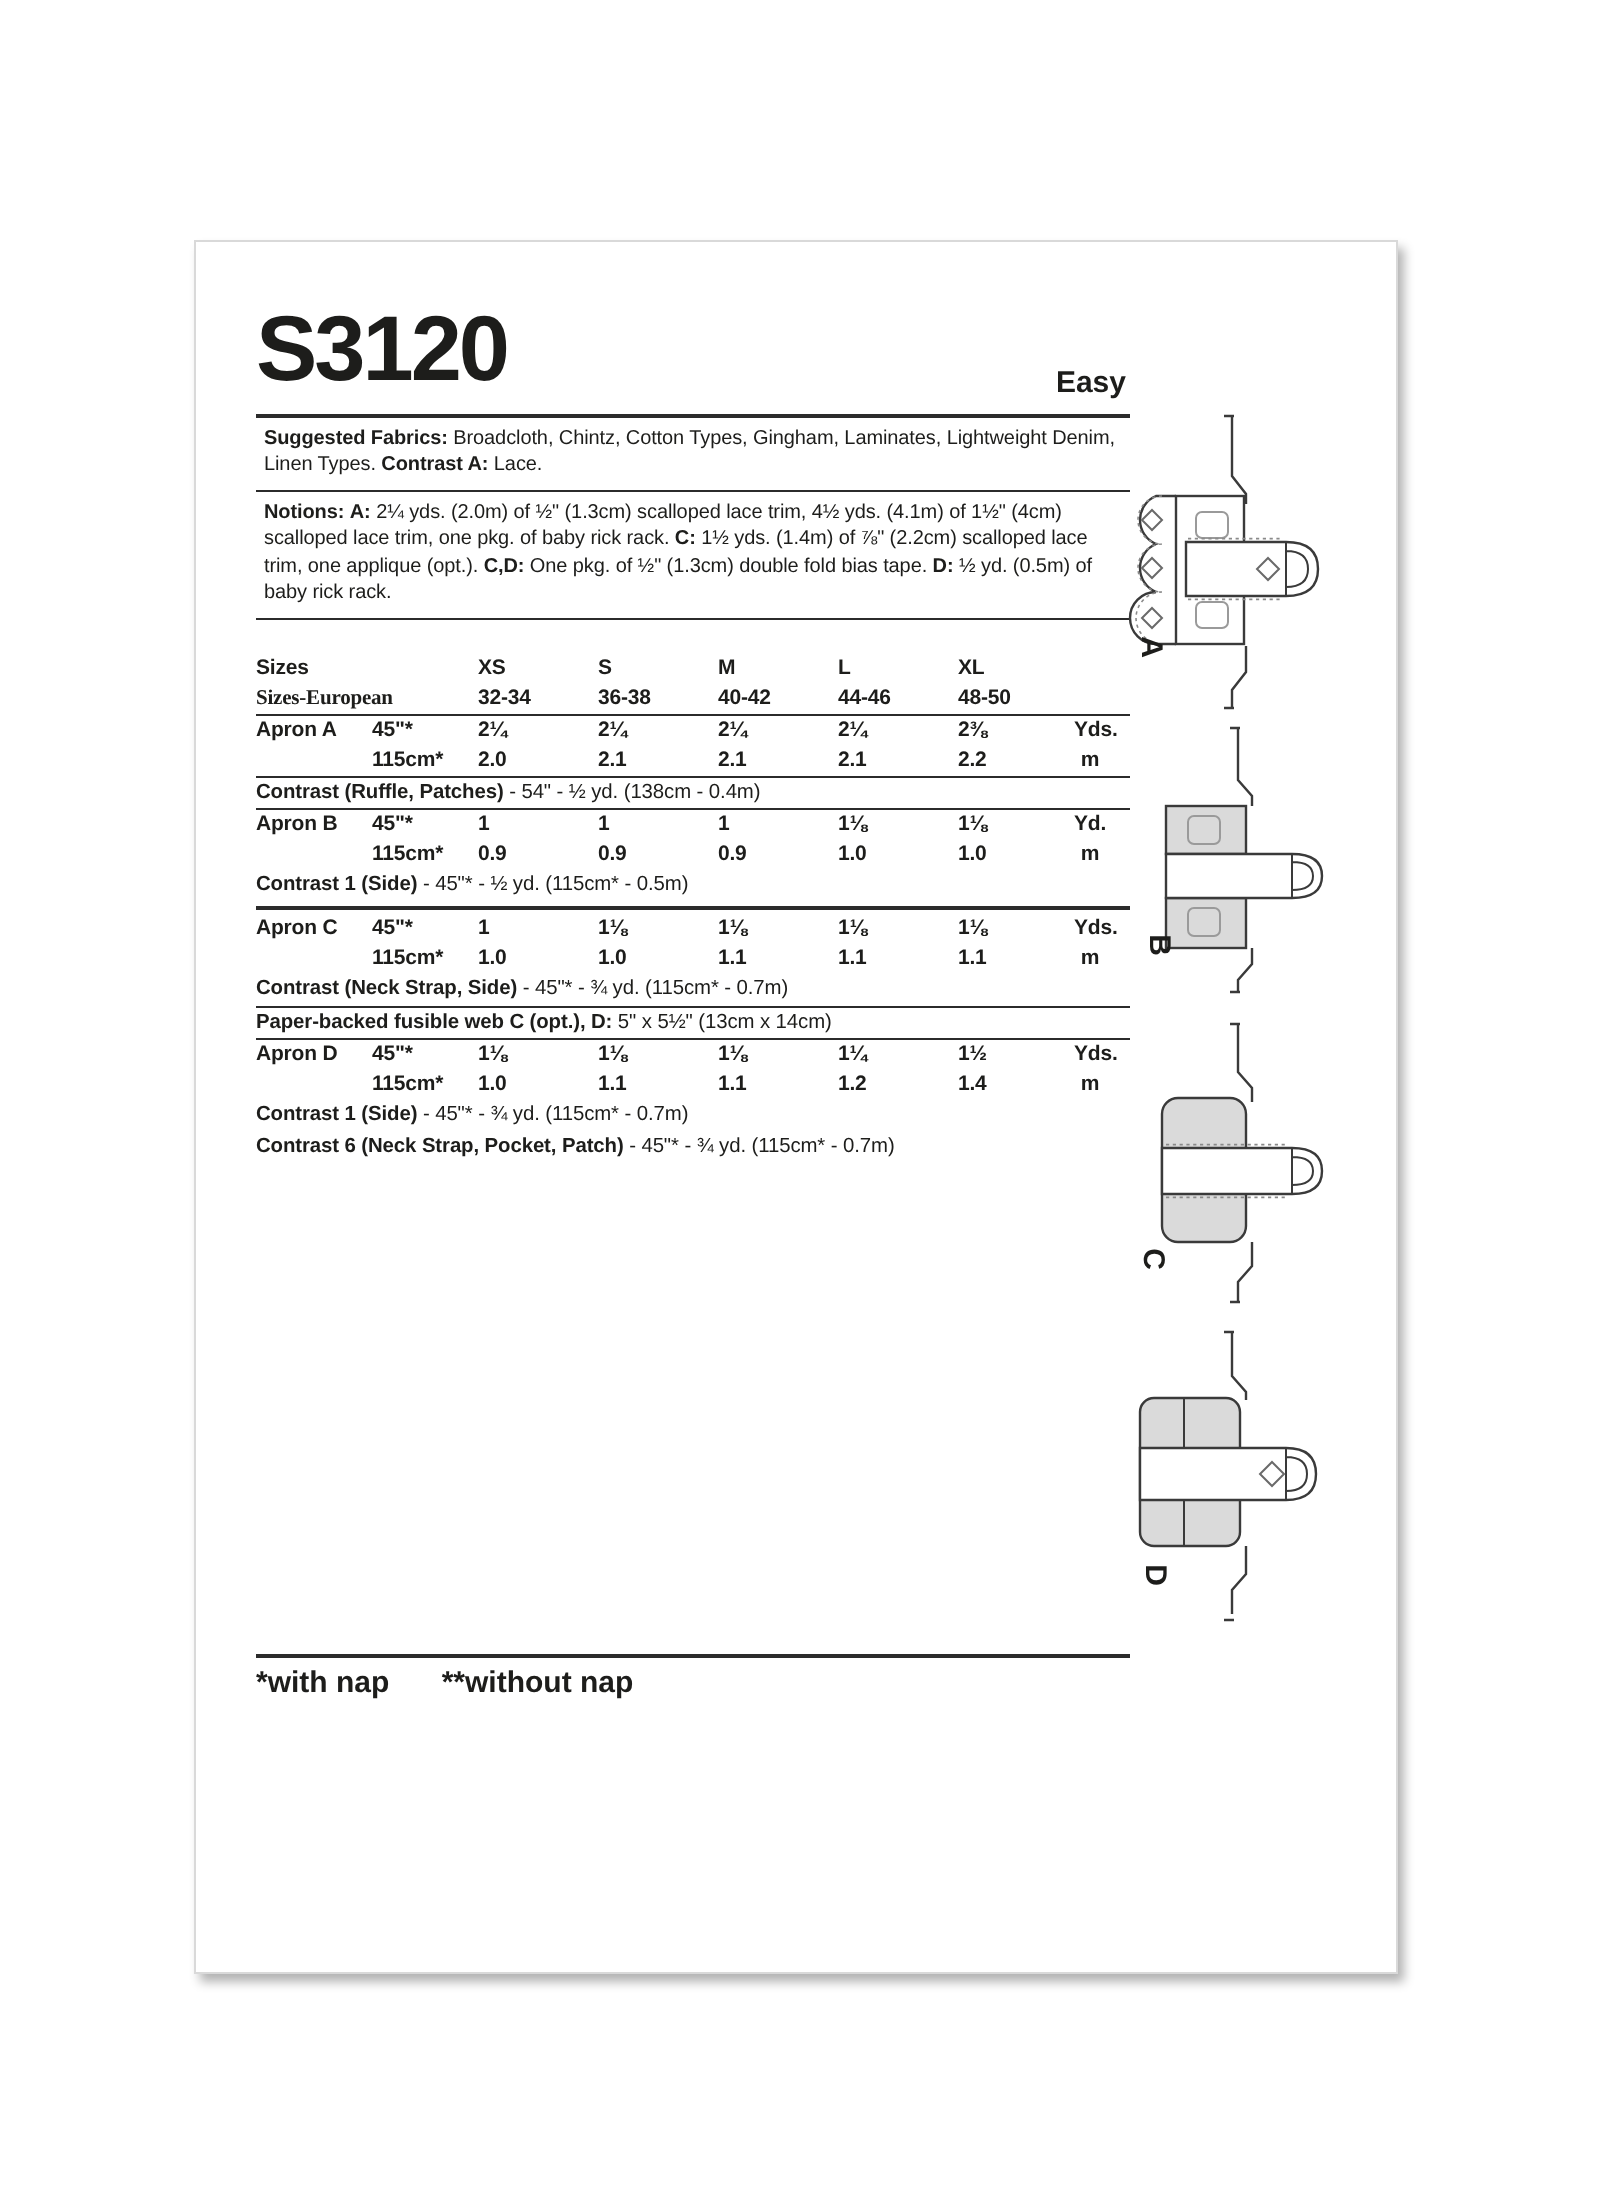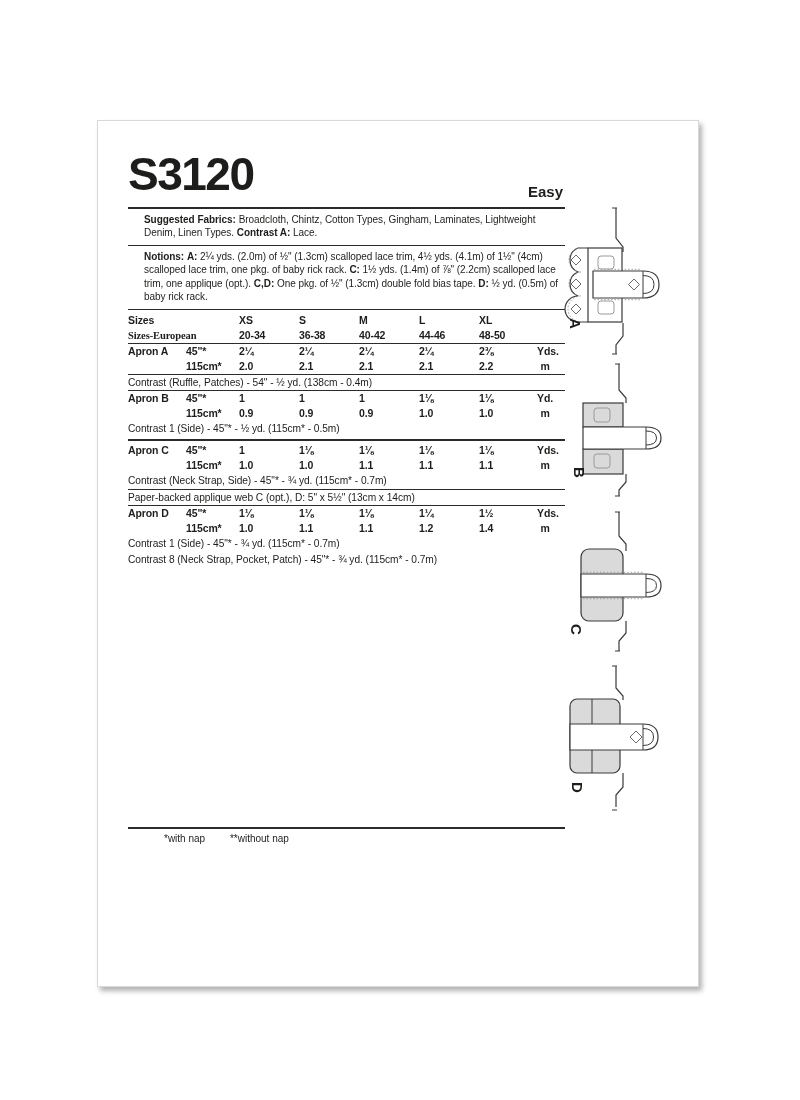"Suggested Fabrics: Broadcloth, Chintz," p.para { margin: 4px 0 5px 16px -> 4px 0 5px 4px }
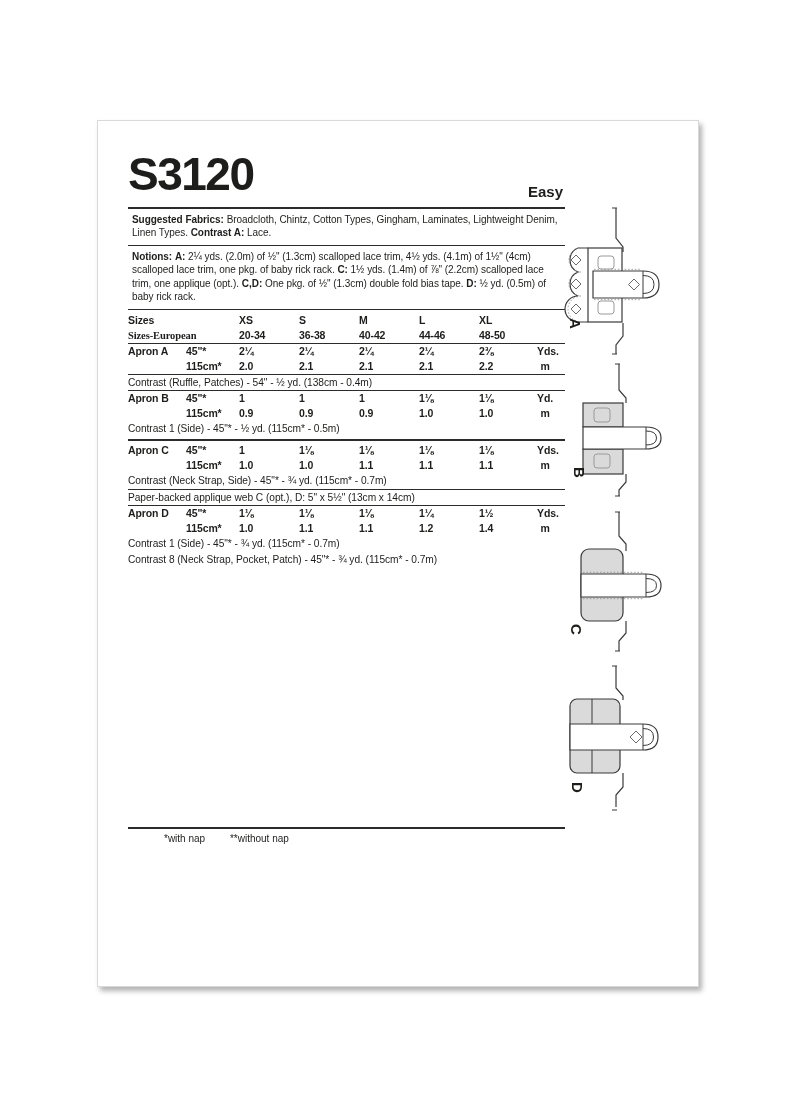"Sizes" .yardage-table { margin-top: 3px -> 17px }
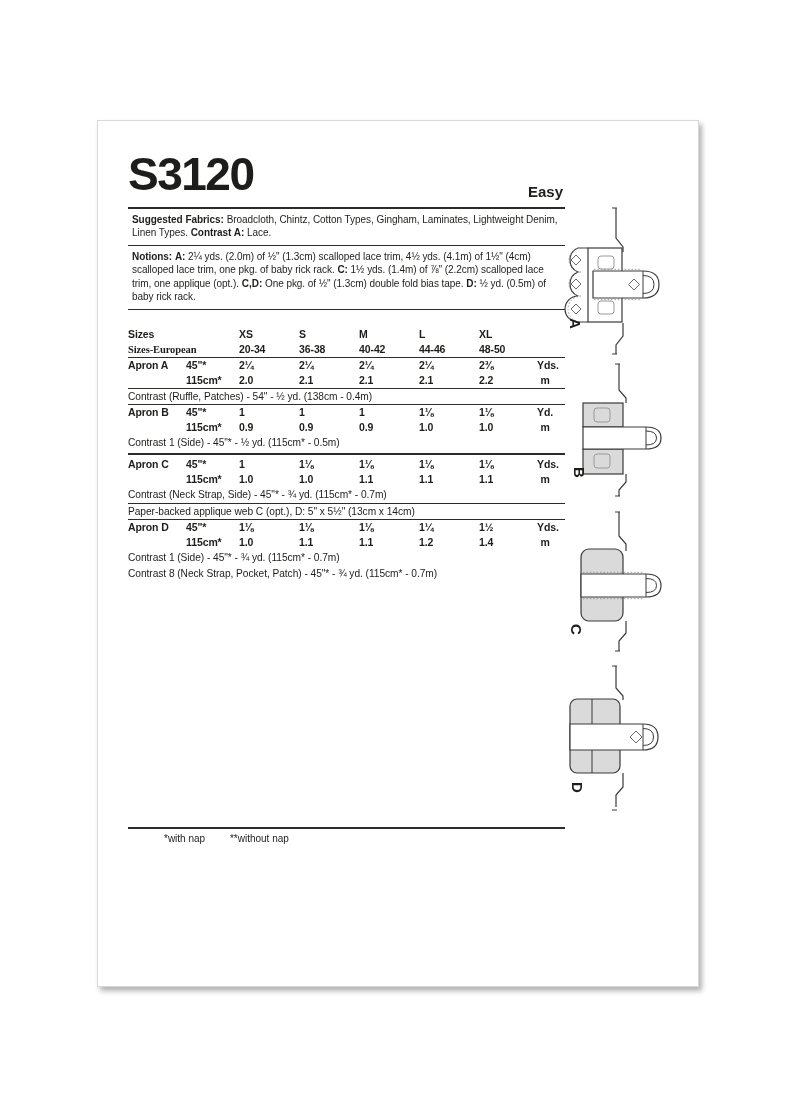"20-34" div.td { text: 20-34 -> 32-34 }
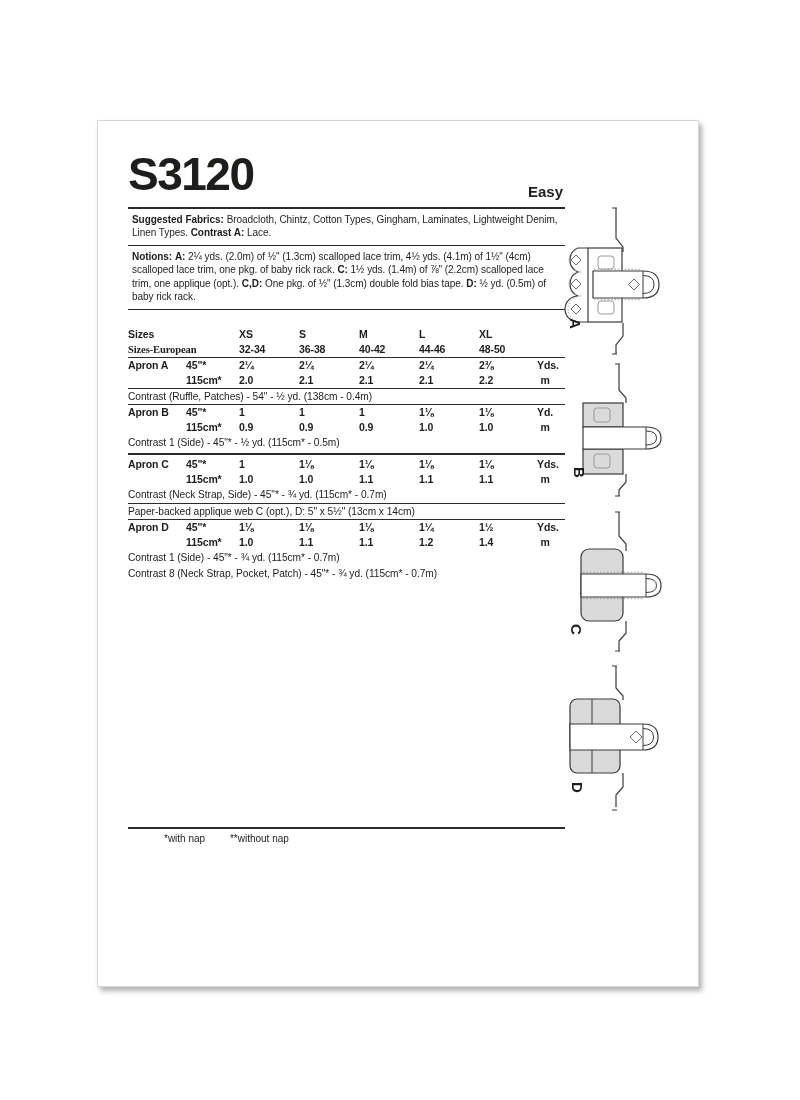"Contrast (Ruffle, Patches)" .contrast-line b { font-weight: 400 -> 700 }
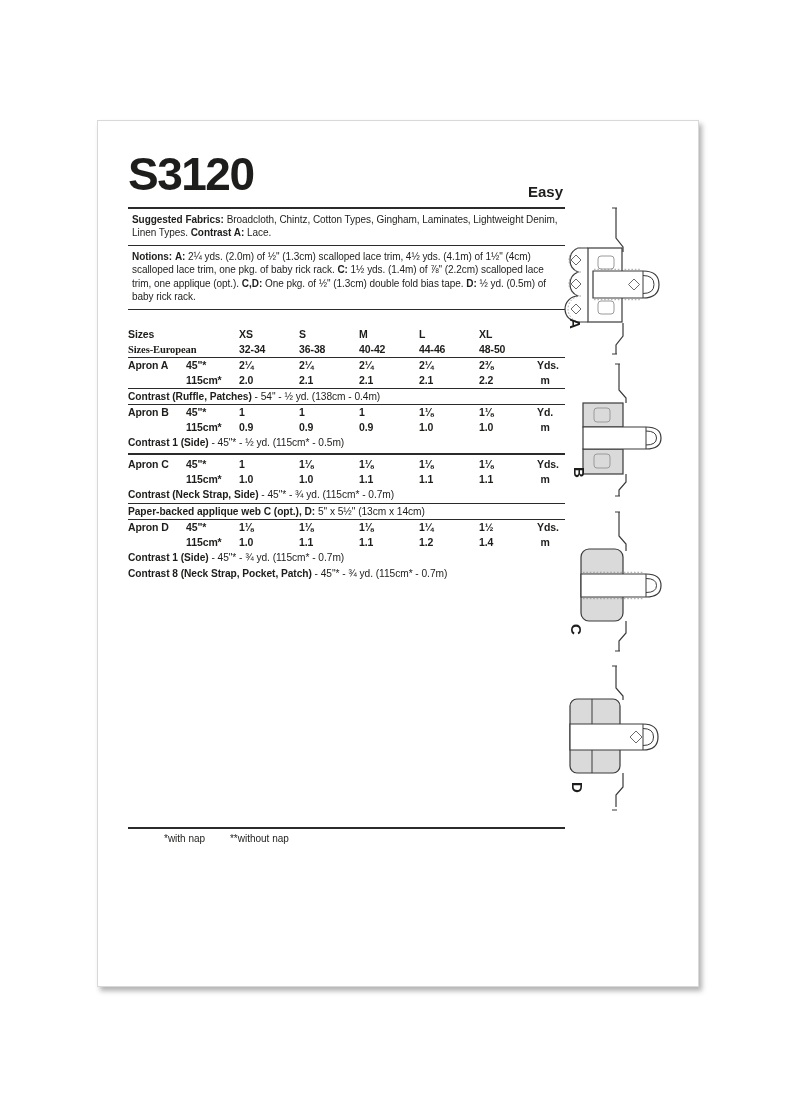"Paper-backed applique web C (opt.)," b { text: applique -> fusible }
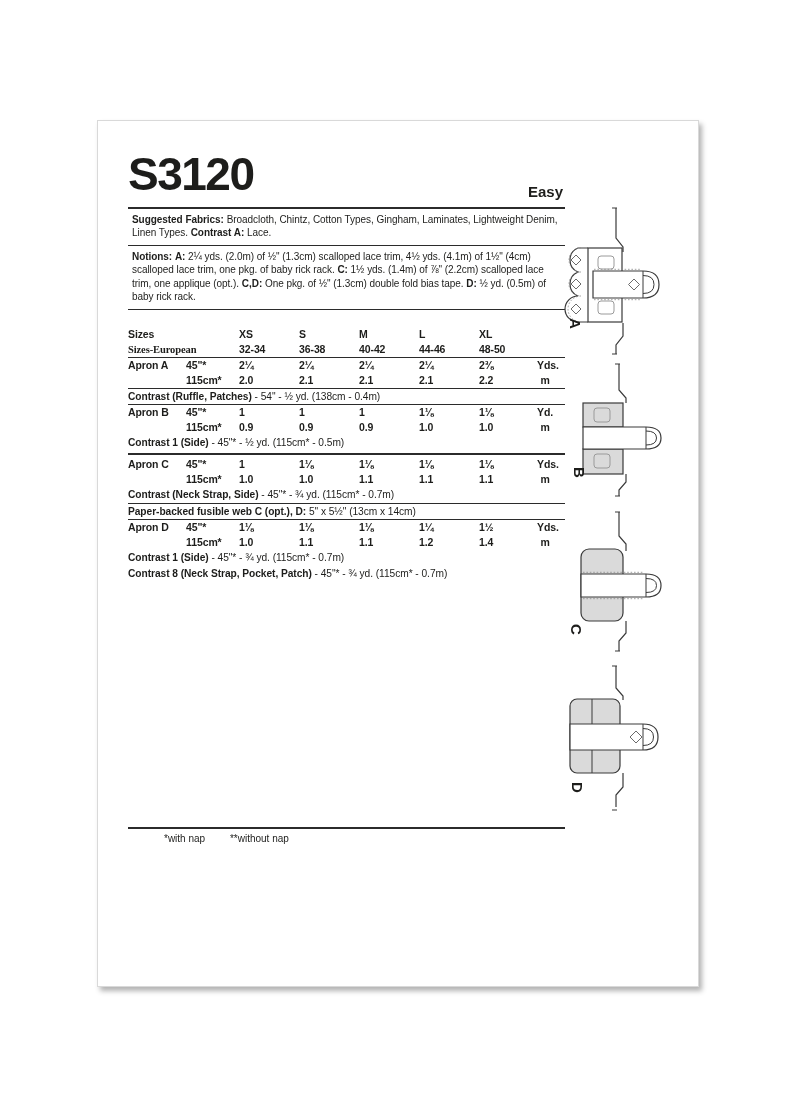"Contrast 8 (Neck Strap, Pocket," b { text: 8 -> 6 }
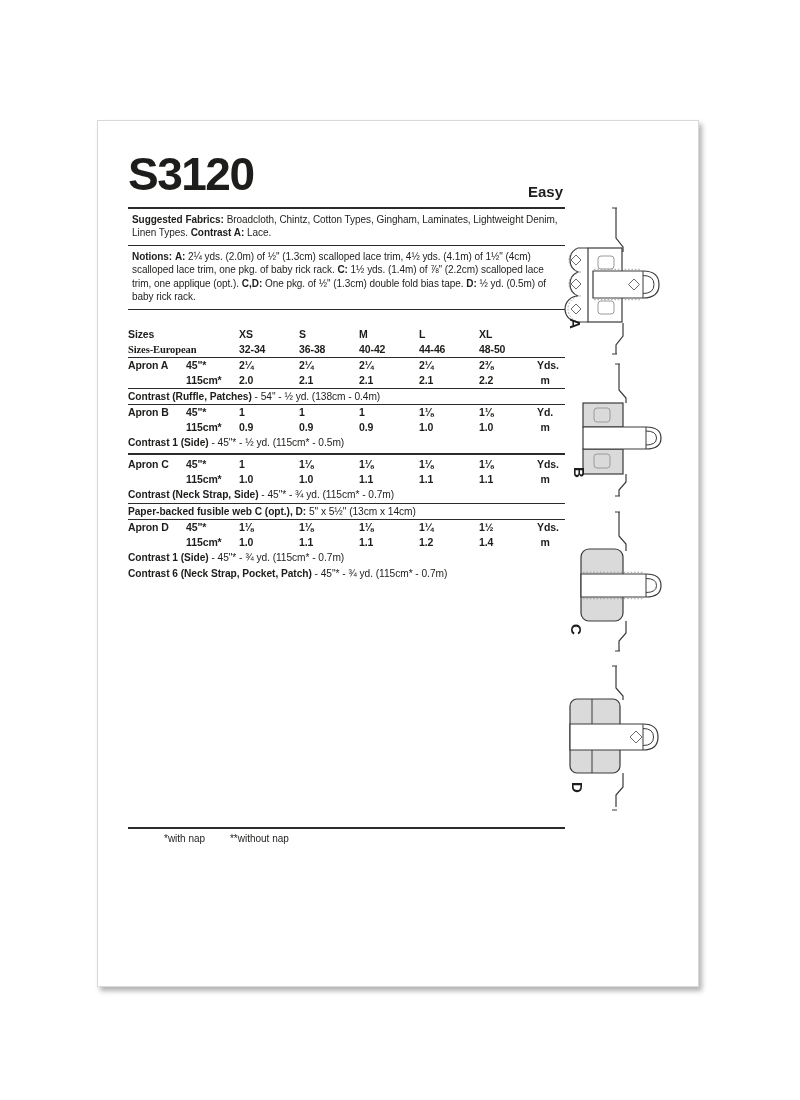"*with nap **without nap" .footnotes { font-size: 10px -> 15px; font-weight: 400 -> 700; margin-left: 36px -> none }
